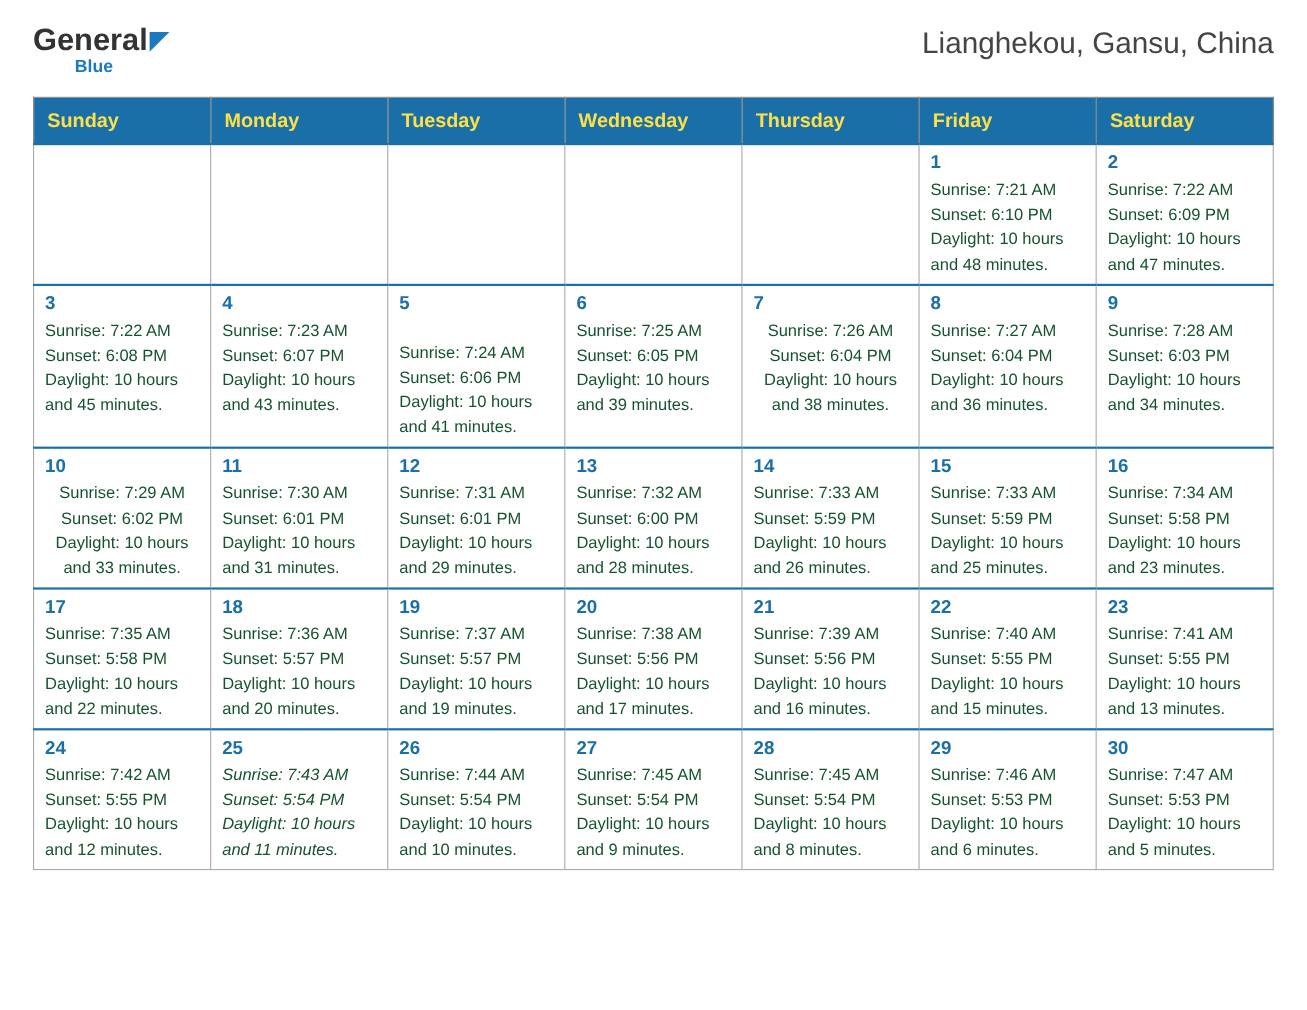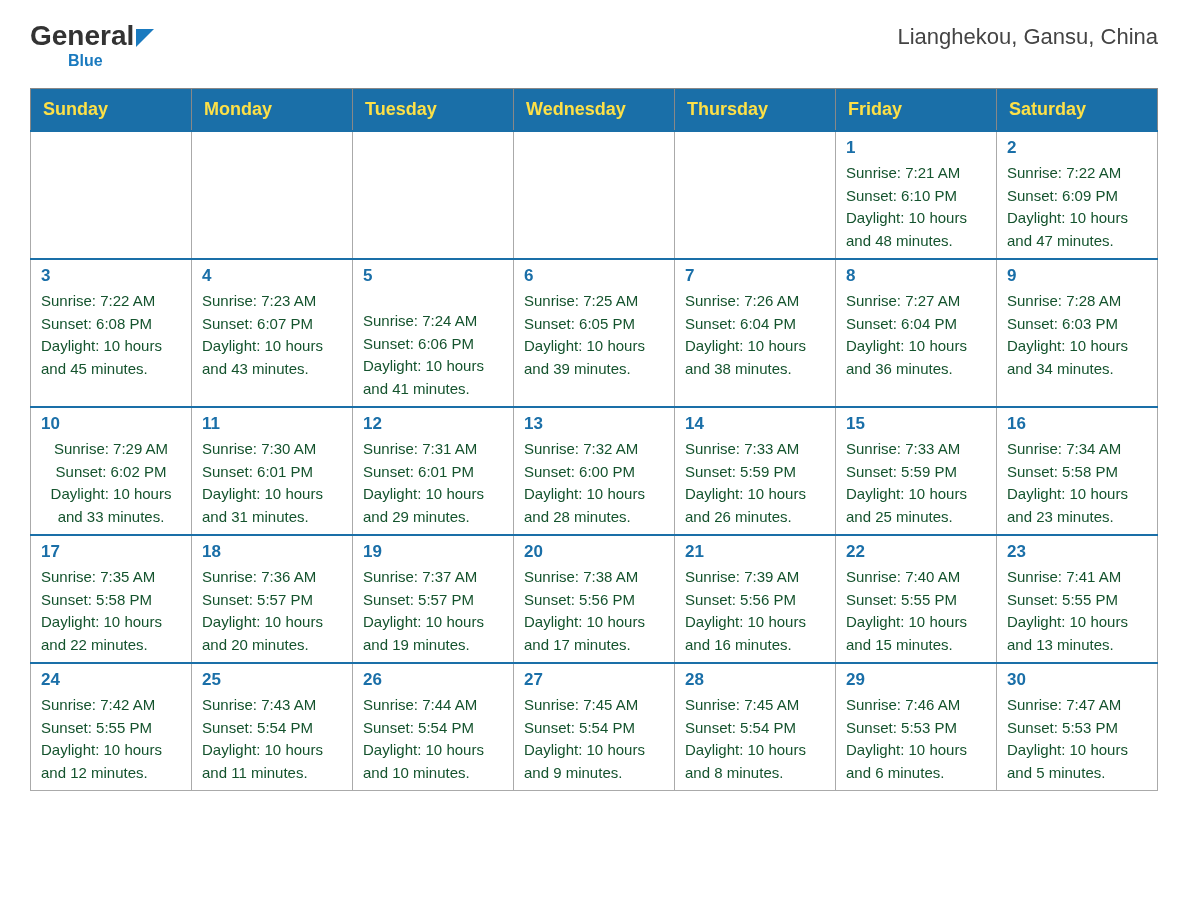"Lianghekou, Gansu, China" .title-block h2 { font-size: 22px -> 27px }
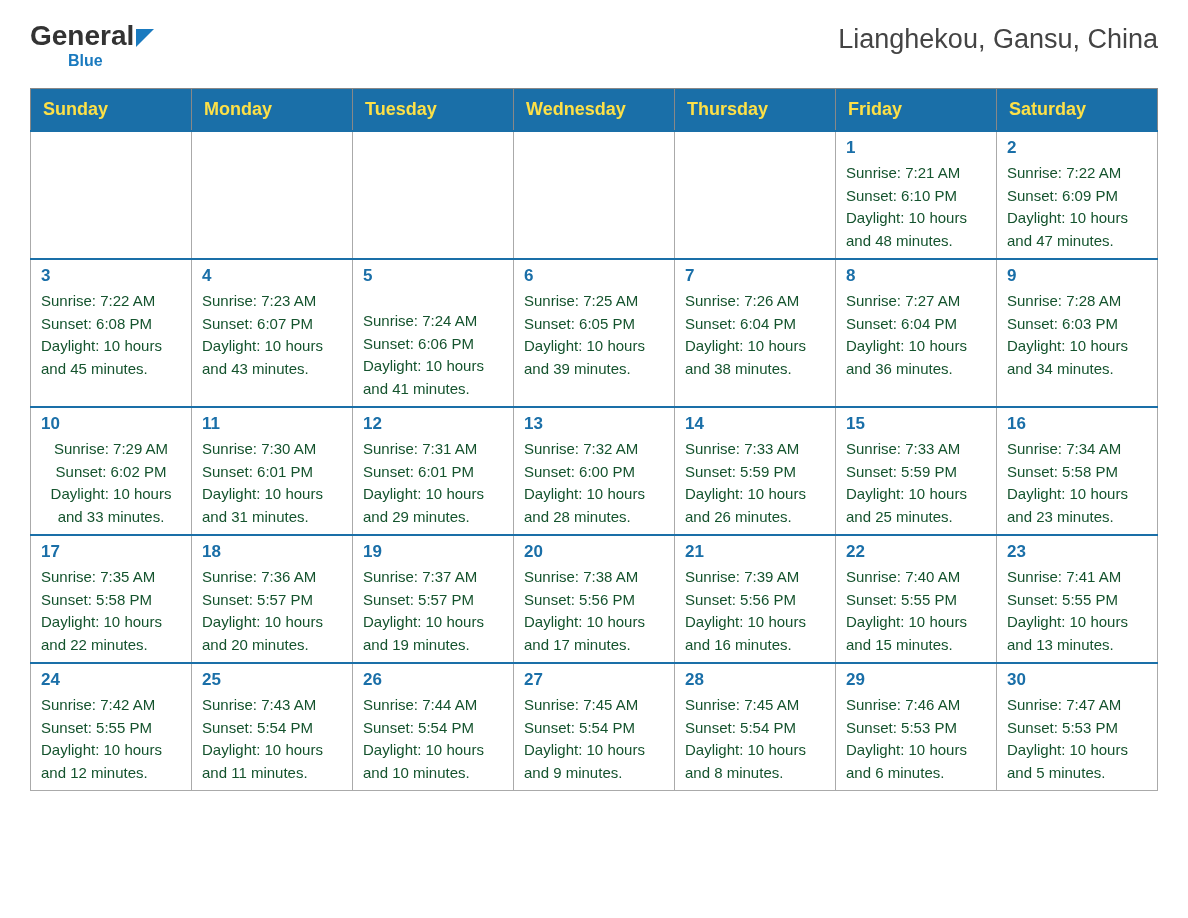"Sunrise: 7:26 AM" div.day-info { text-align: none -> center }
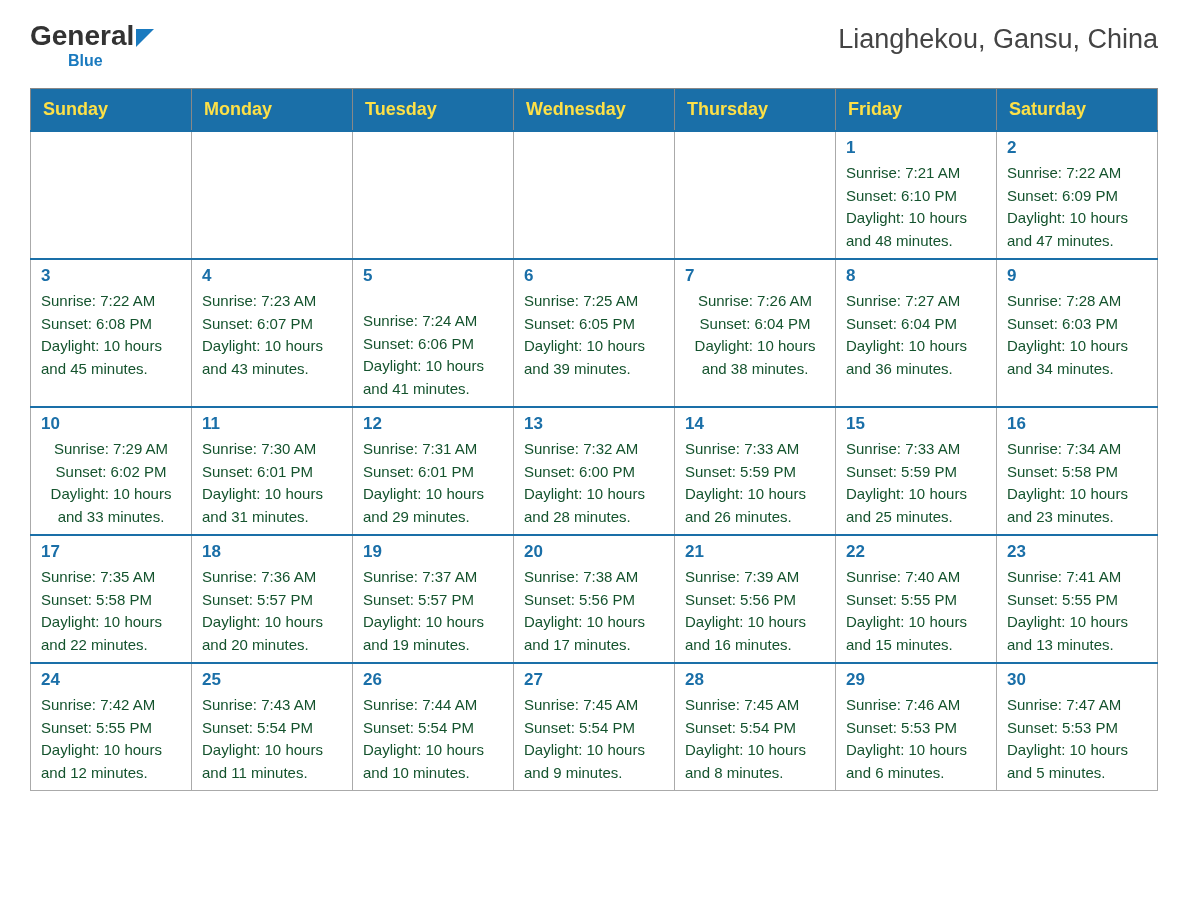"Sunrise: 7:43 AM" div.day-info { font-style: none -> italic }
